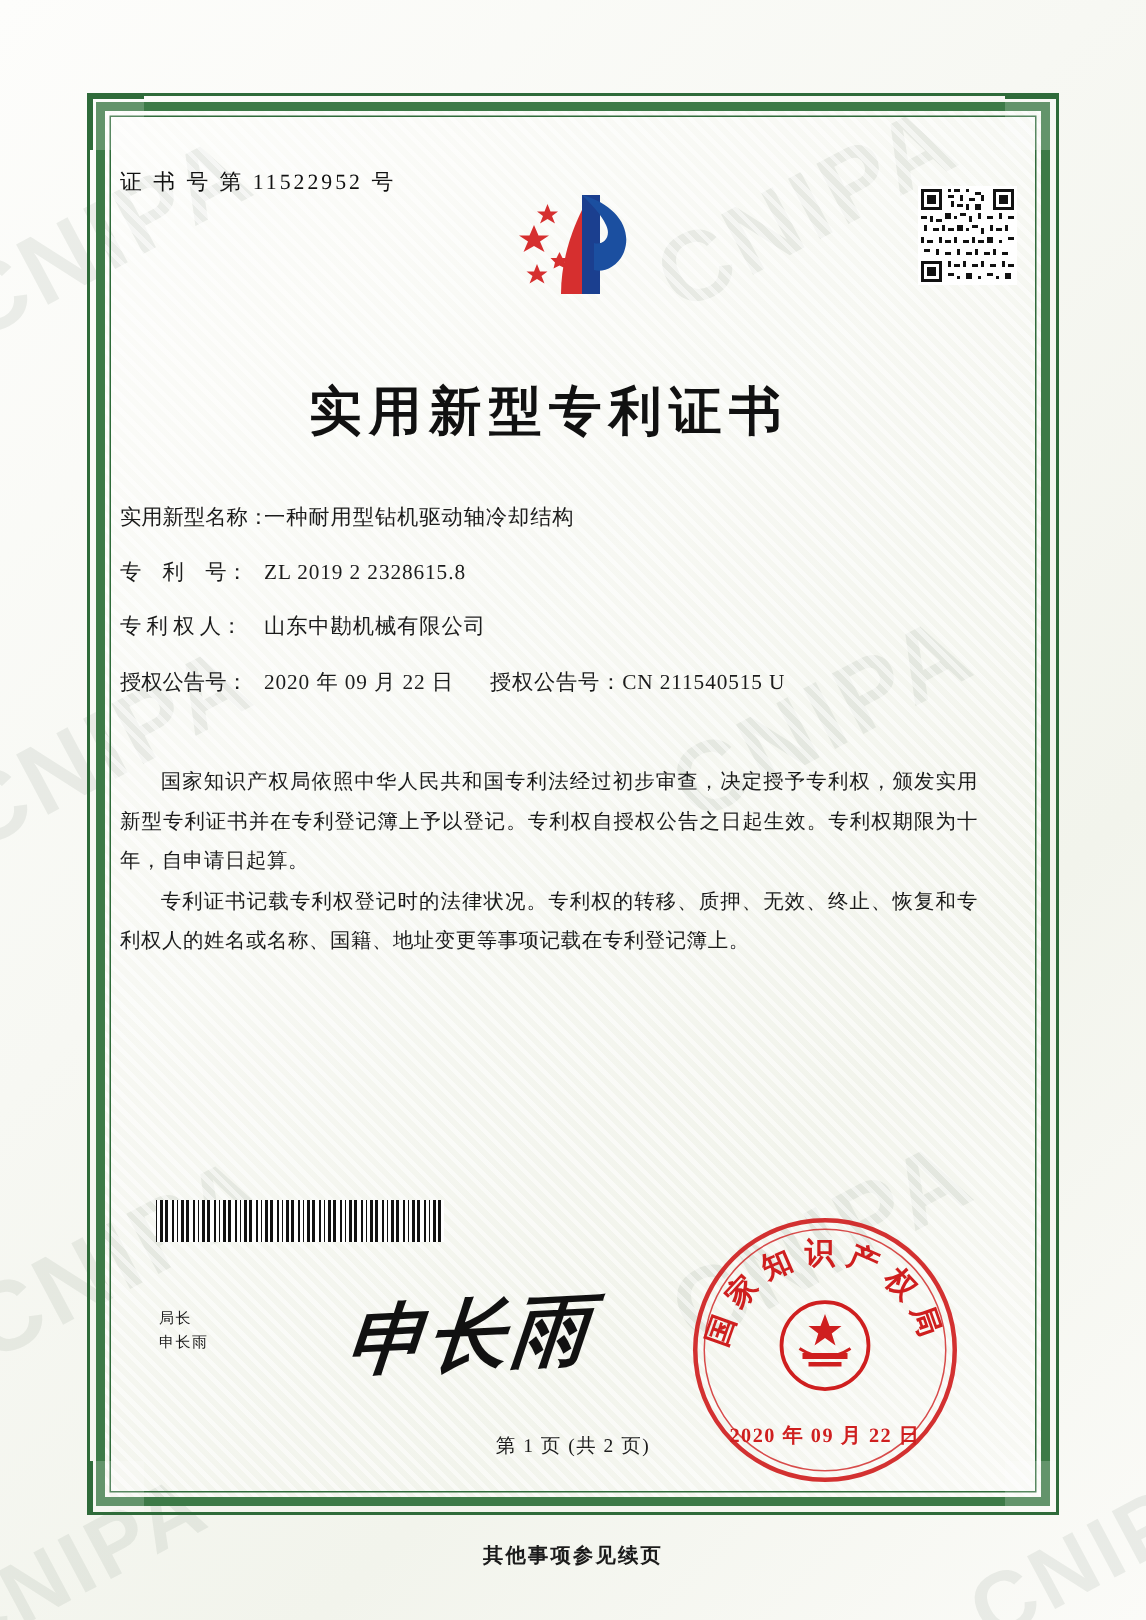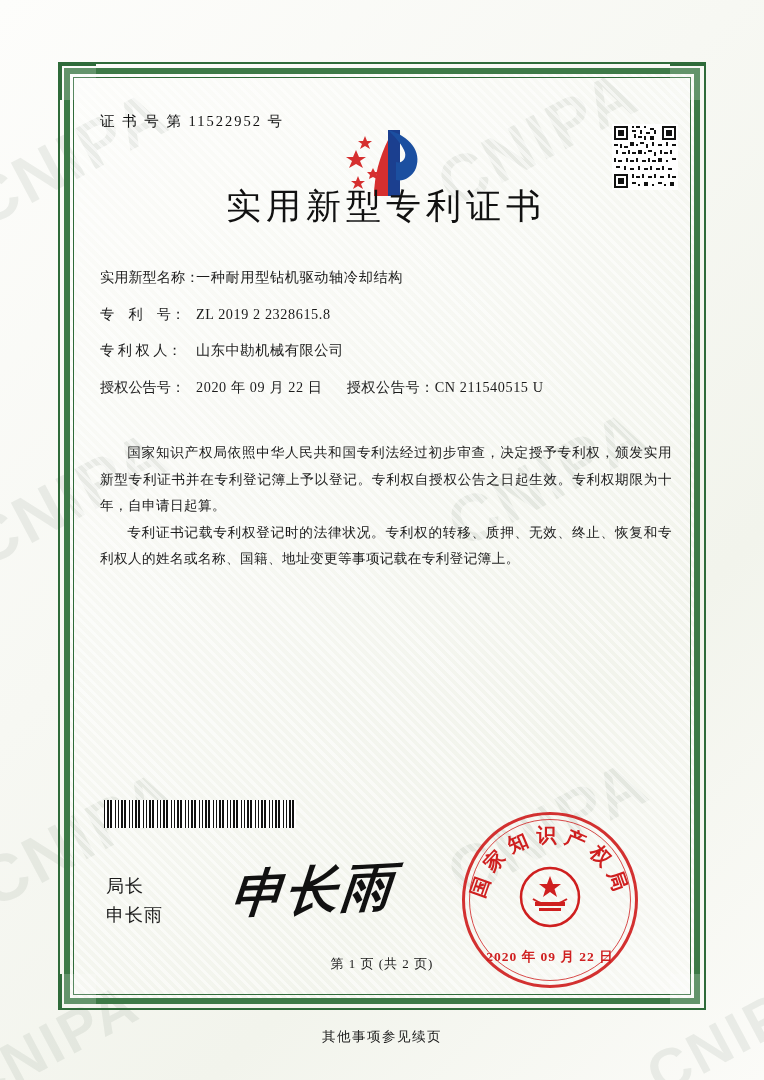"证 书 号 第 11522952" .content { left: 100px -> 80px }
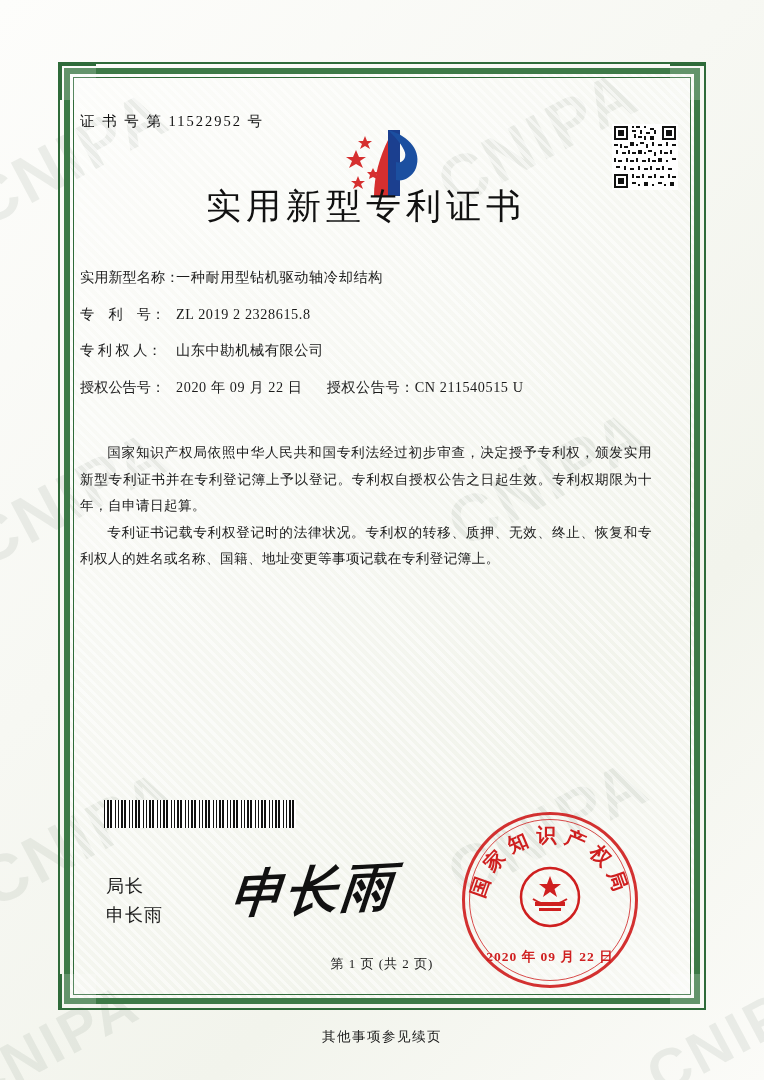"实用新型专利证书" .title { font-weight: normal -> bold; margin-top: 52px -> 120px }
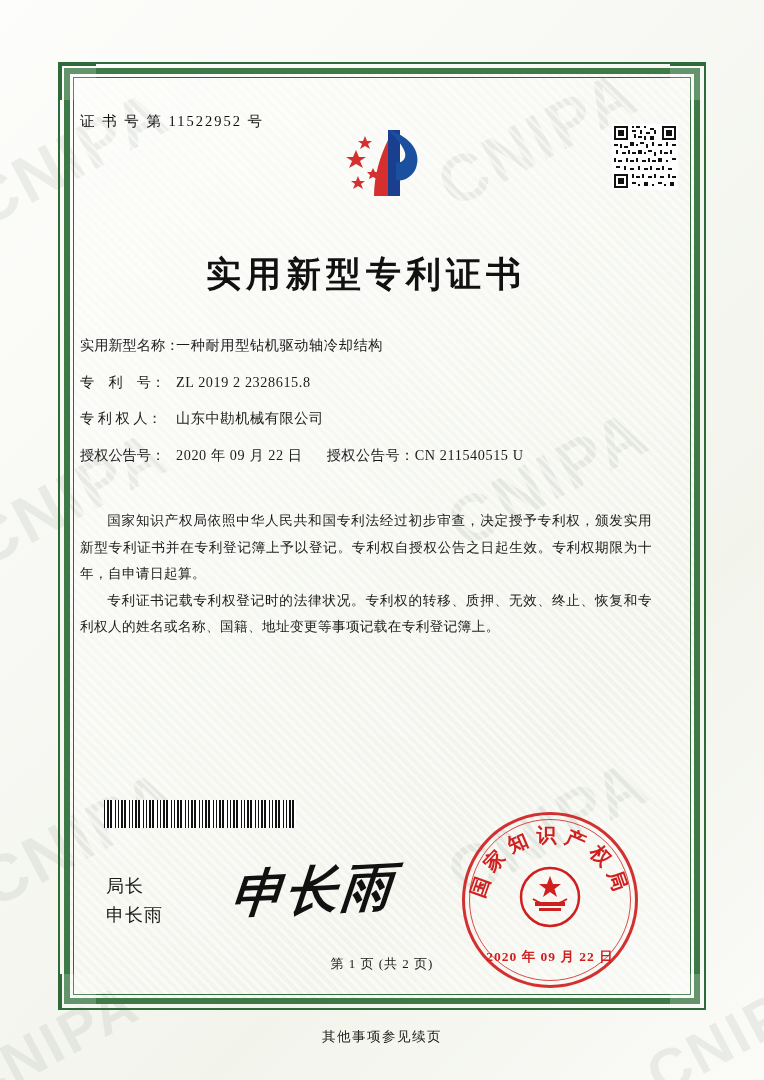"局长" .signature-block { font-size: 18px -> 10px }
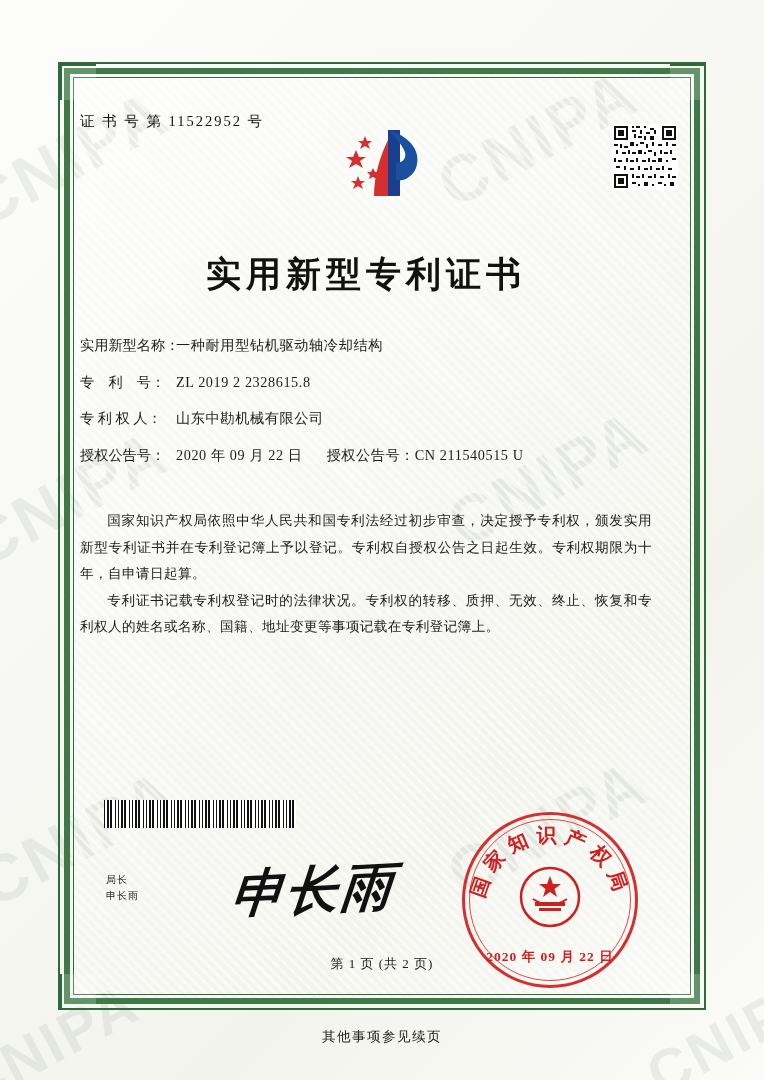"其他事项参见续页" .footer-note { font-weight: normal -> bold }
